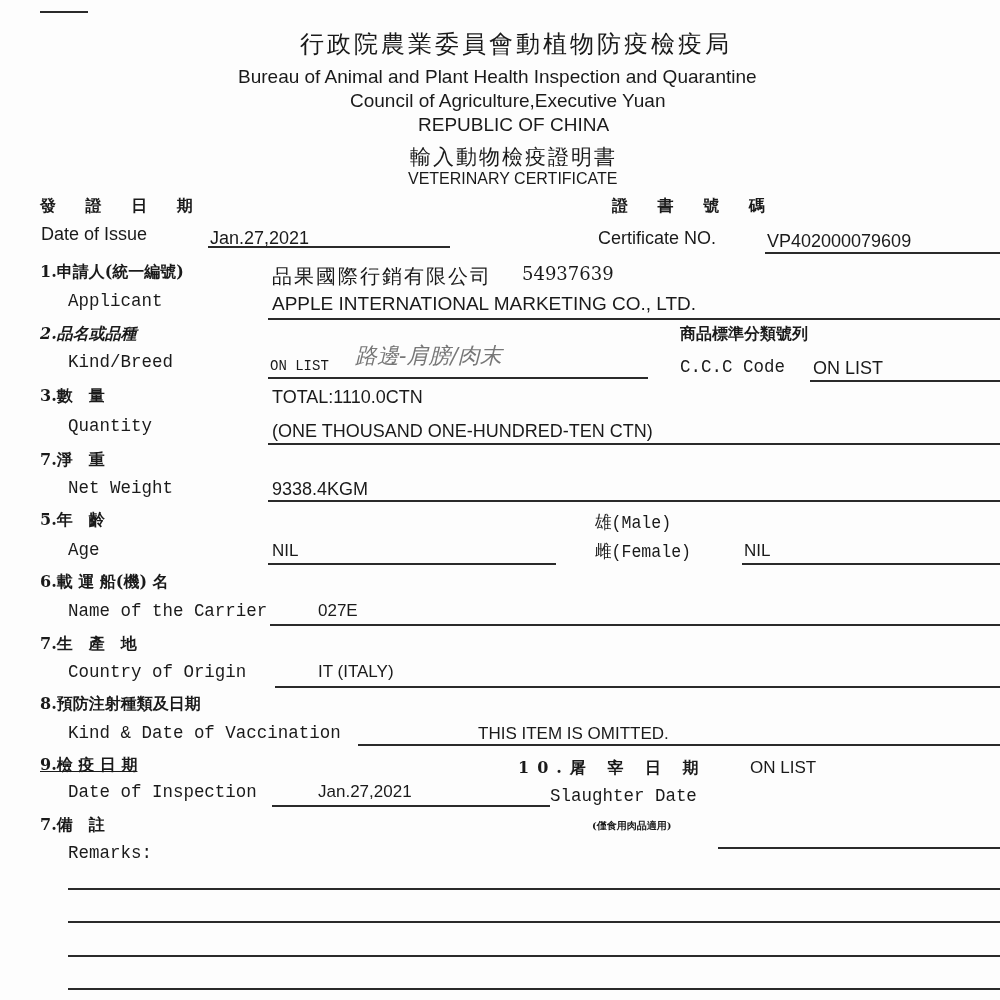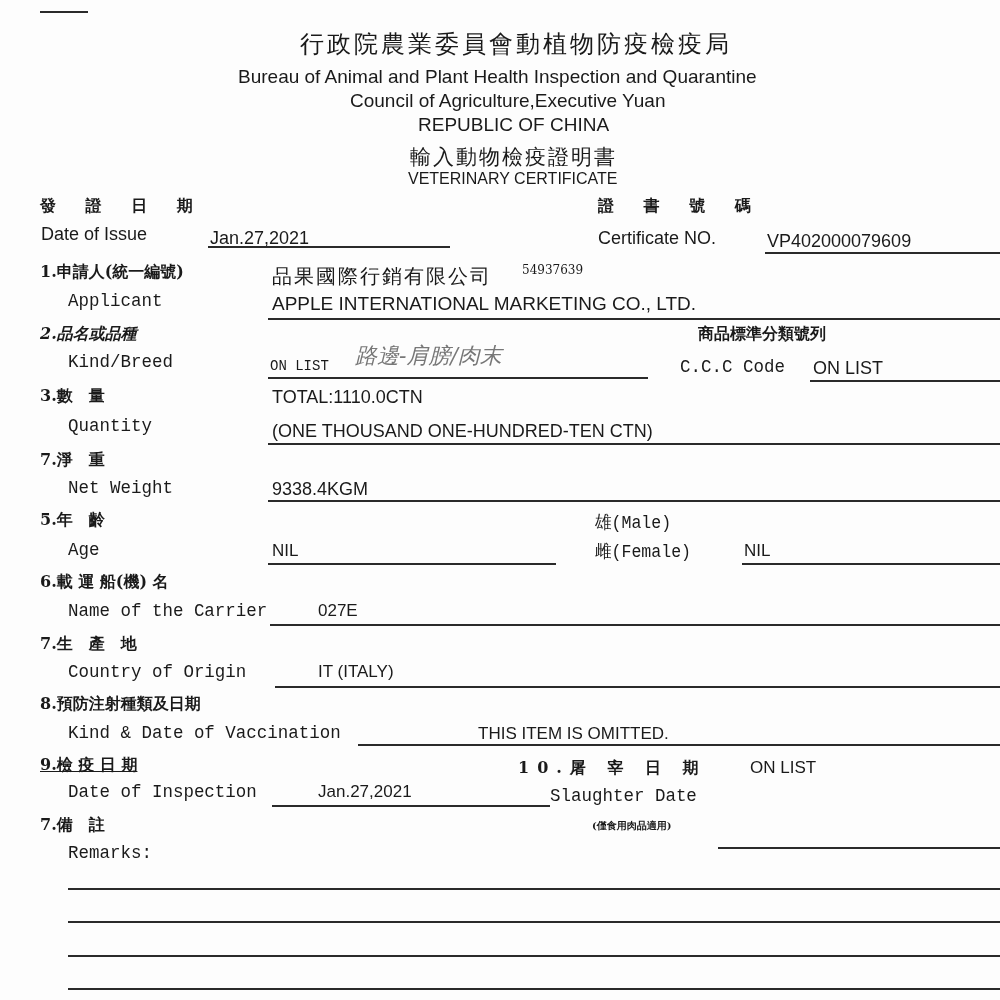"證 書 號 碼" div.abs { left: 598px -> 612px }
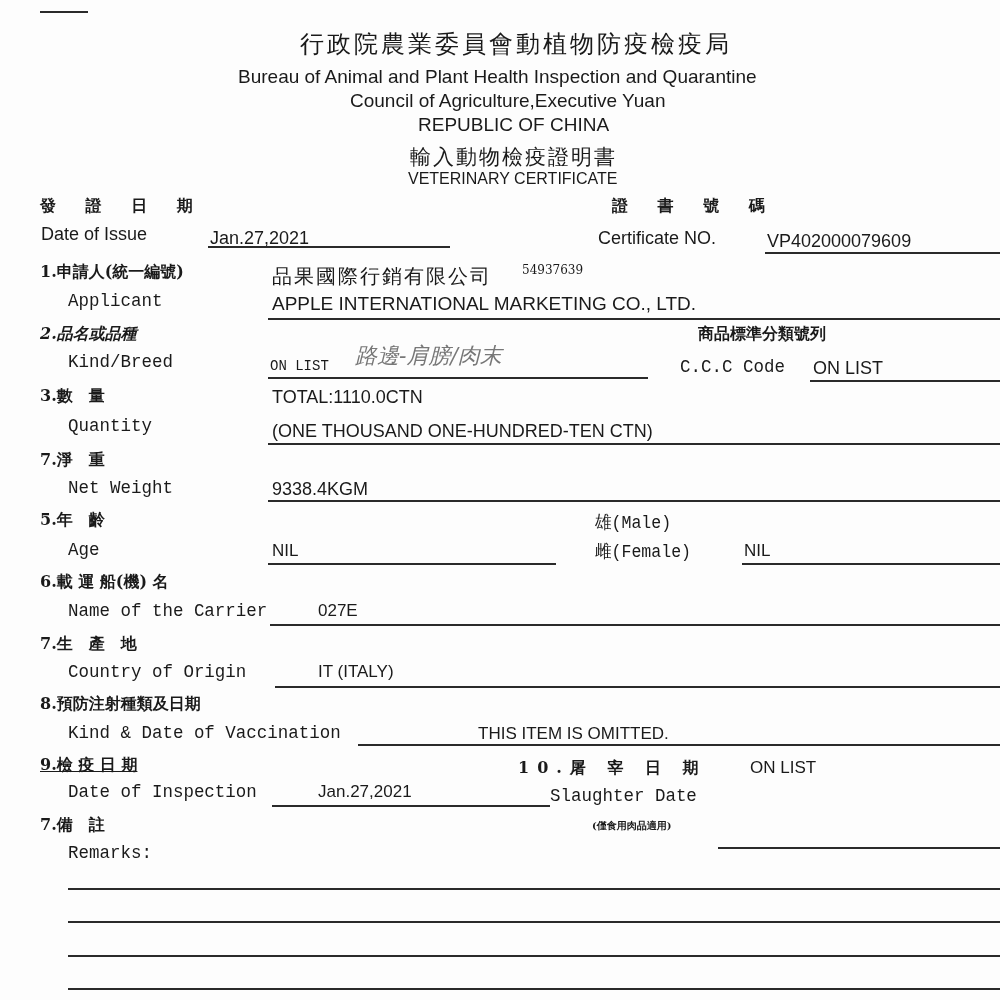"54937639" div.abs { font-size: 12px -> 18px }
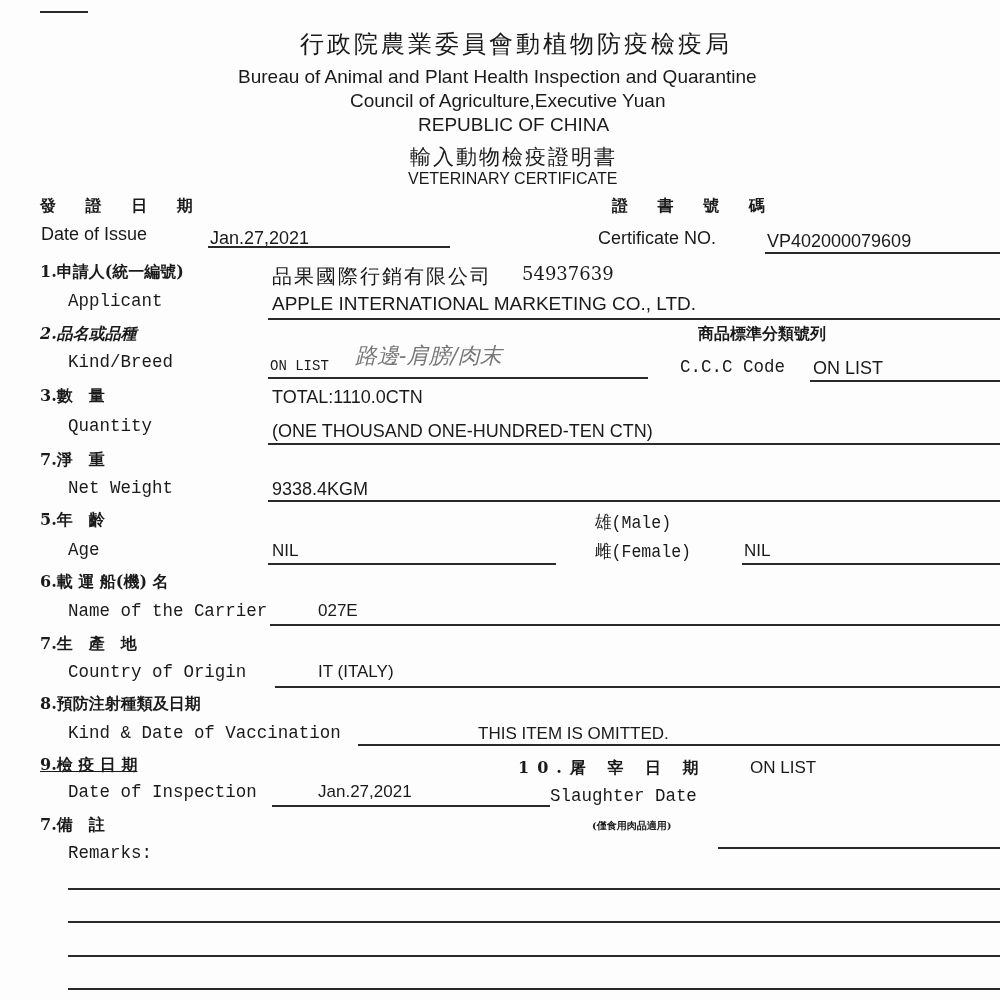"商品標準分類號列" div.abs { margin-left: 18px -> none }
